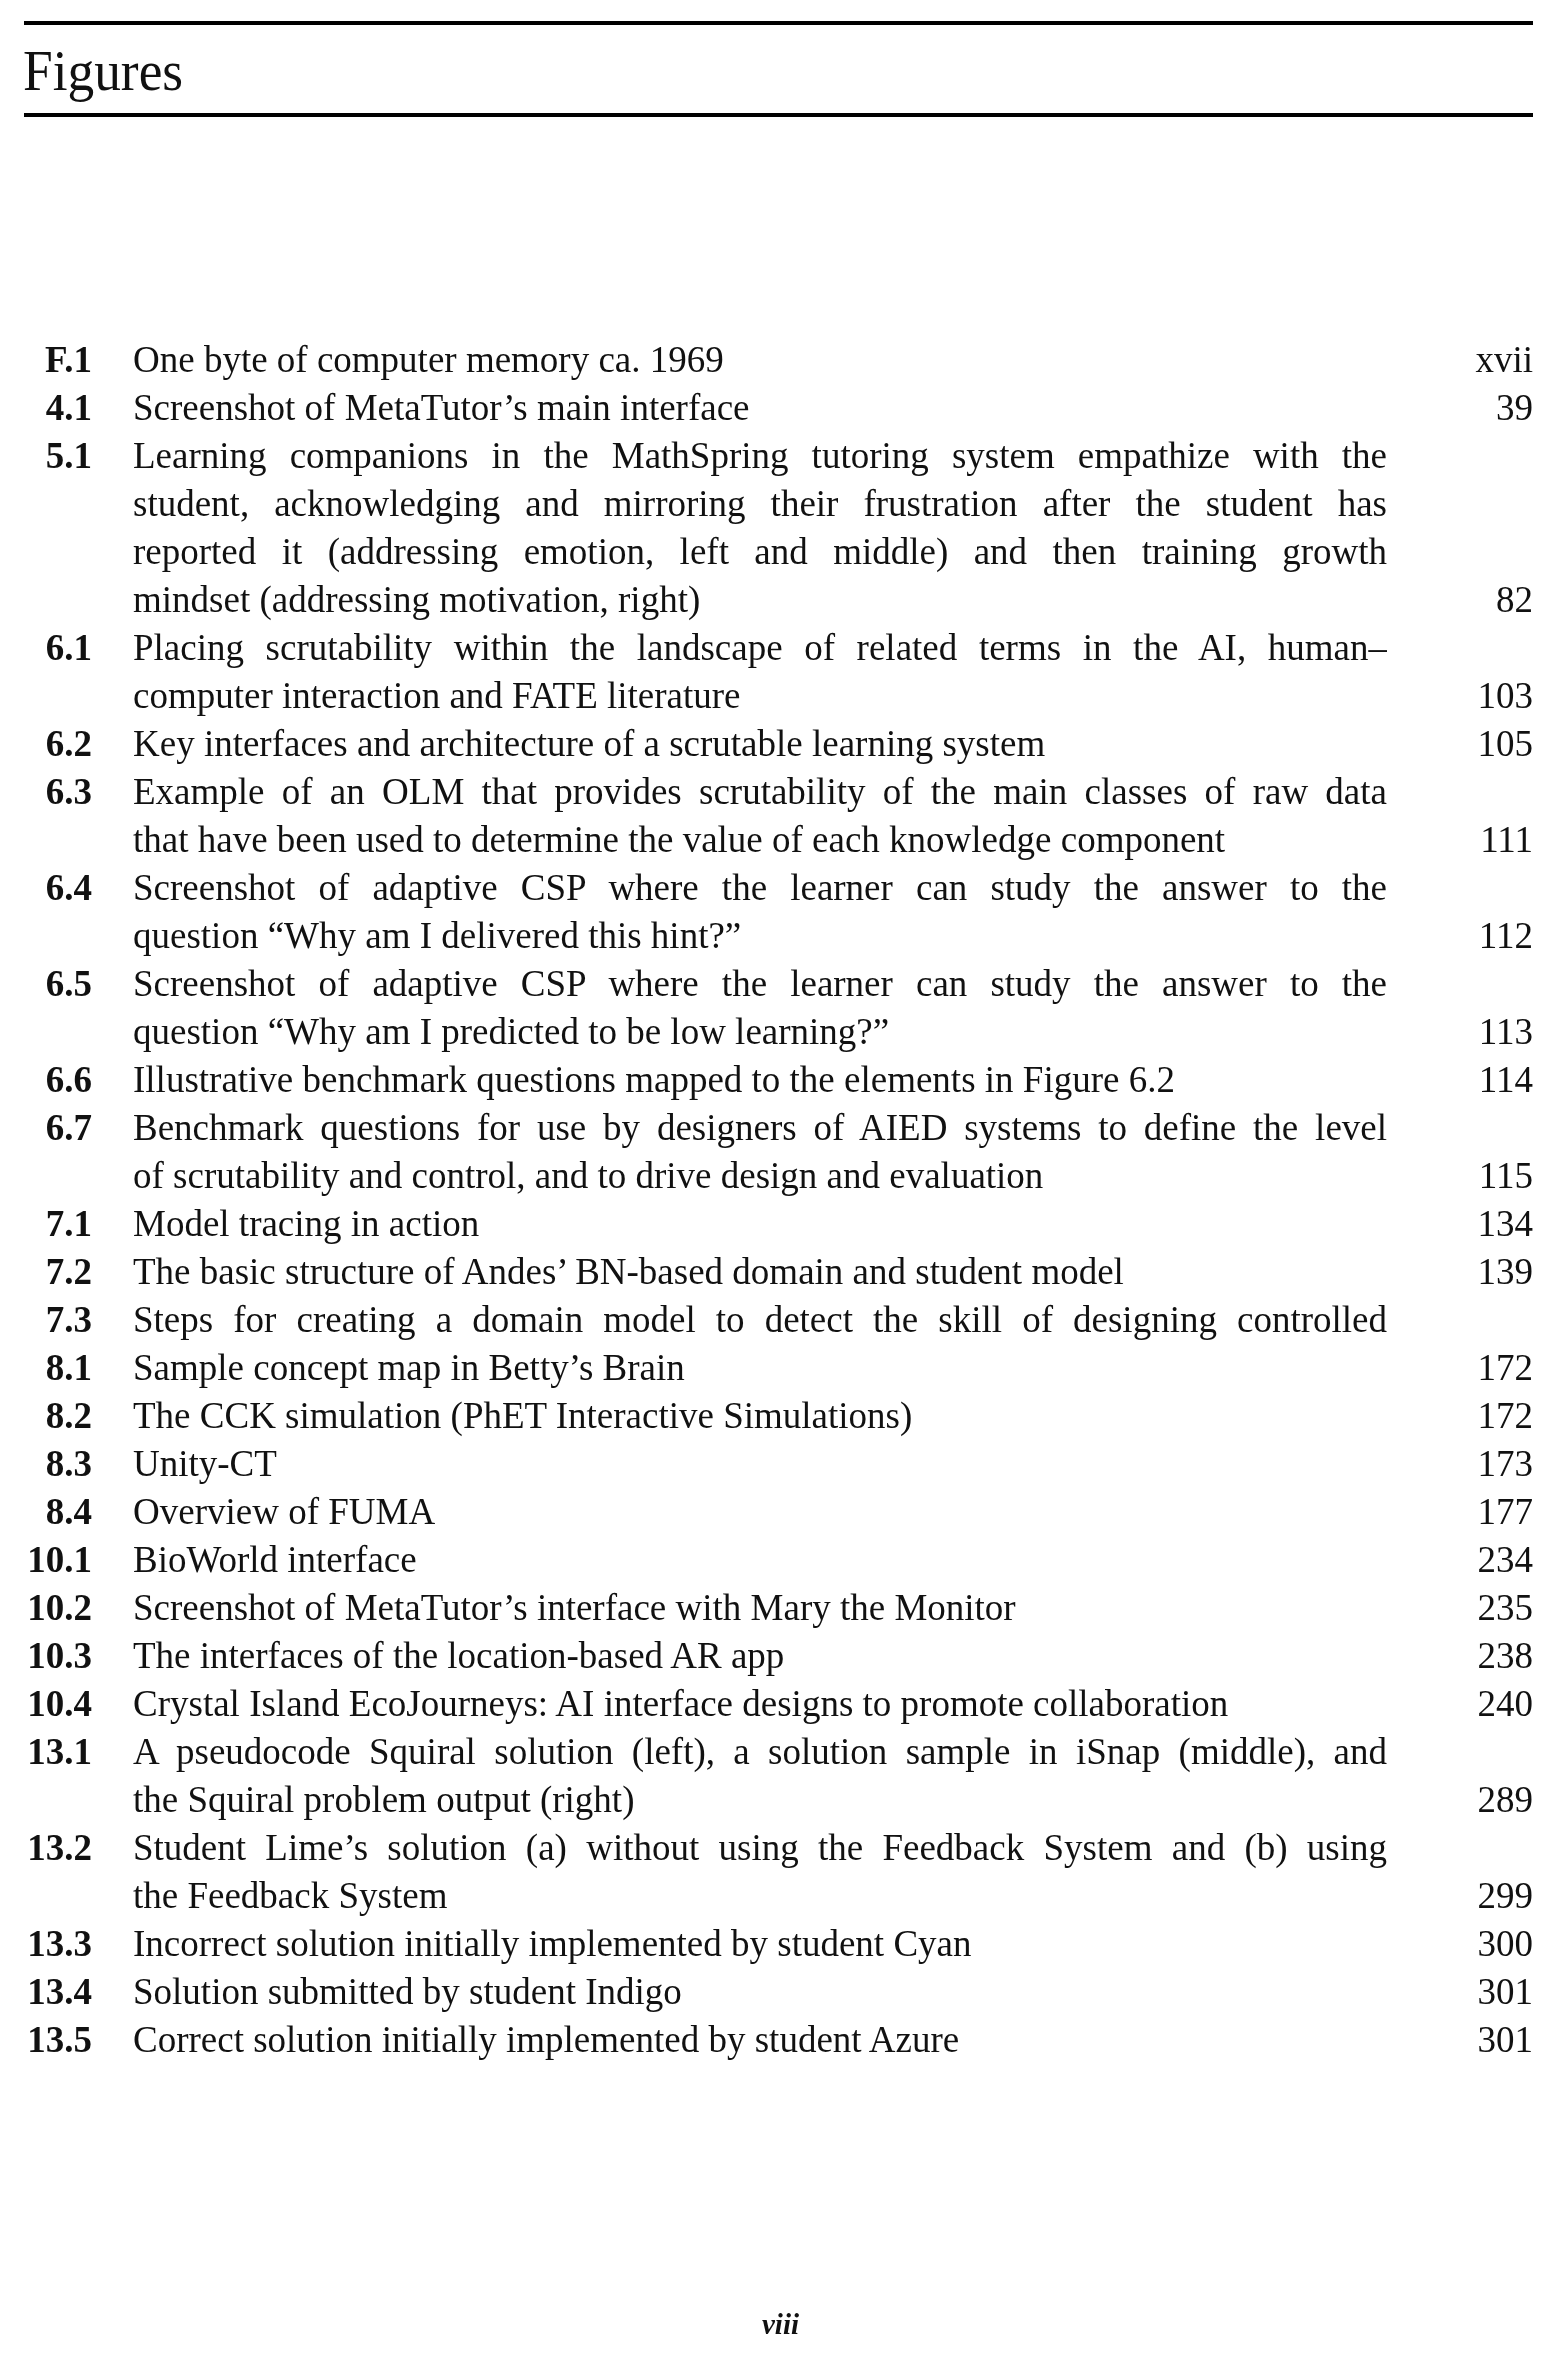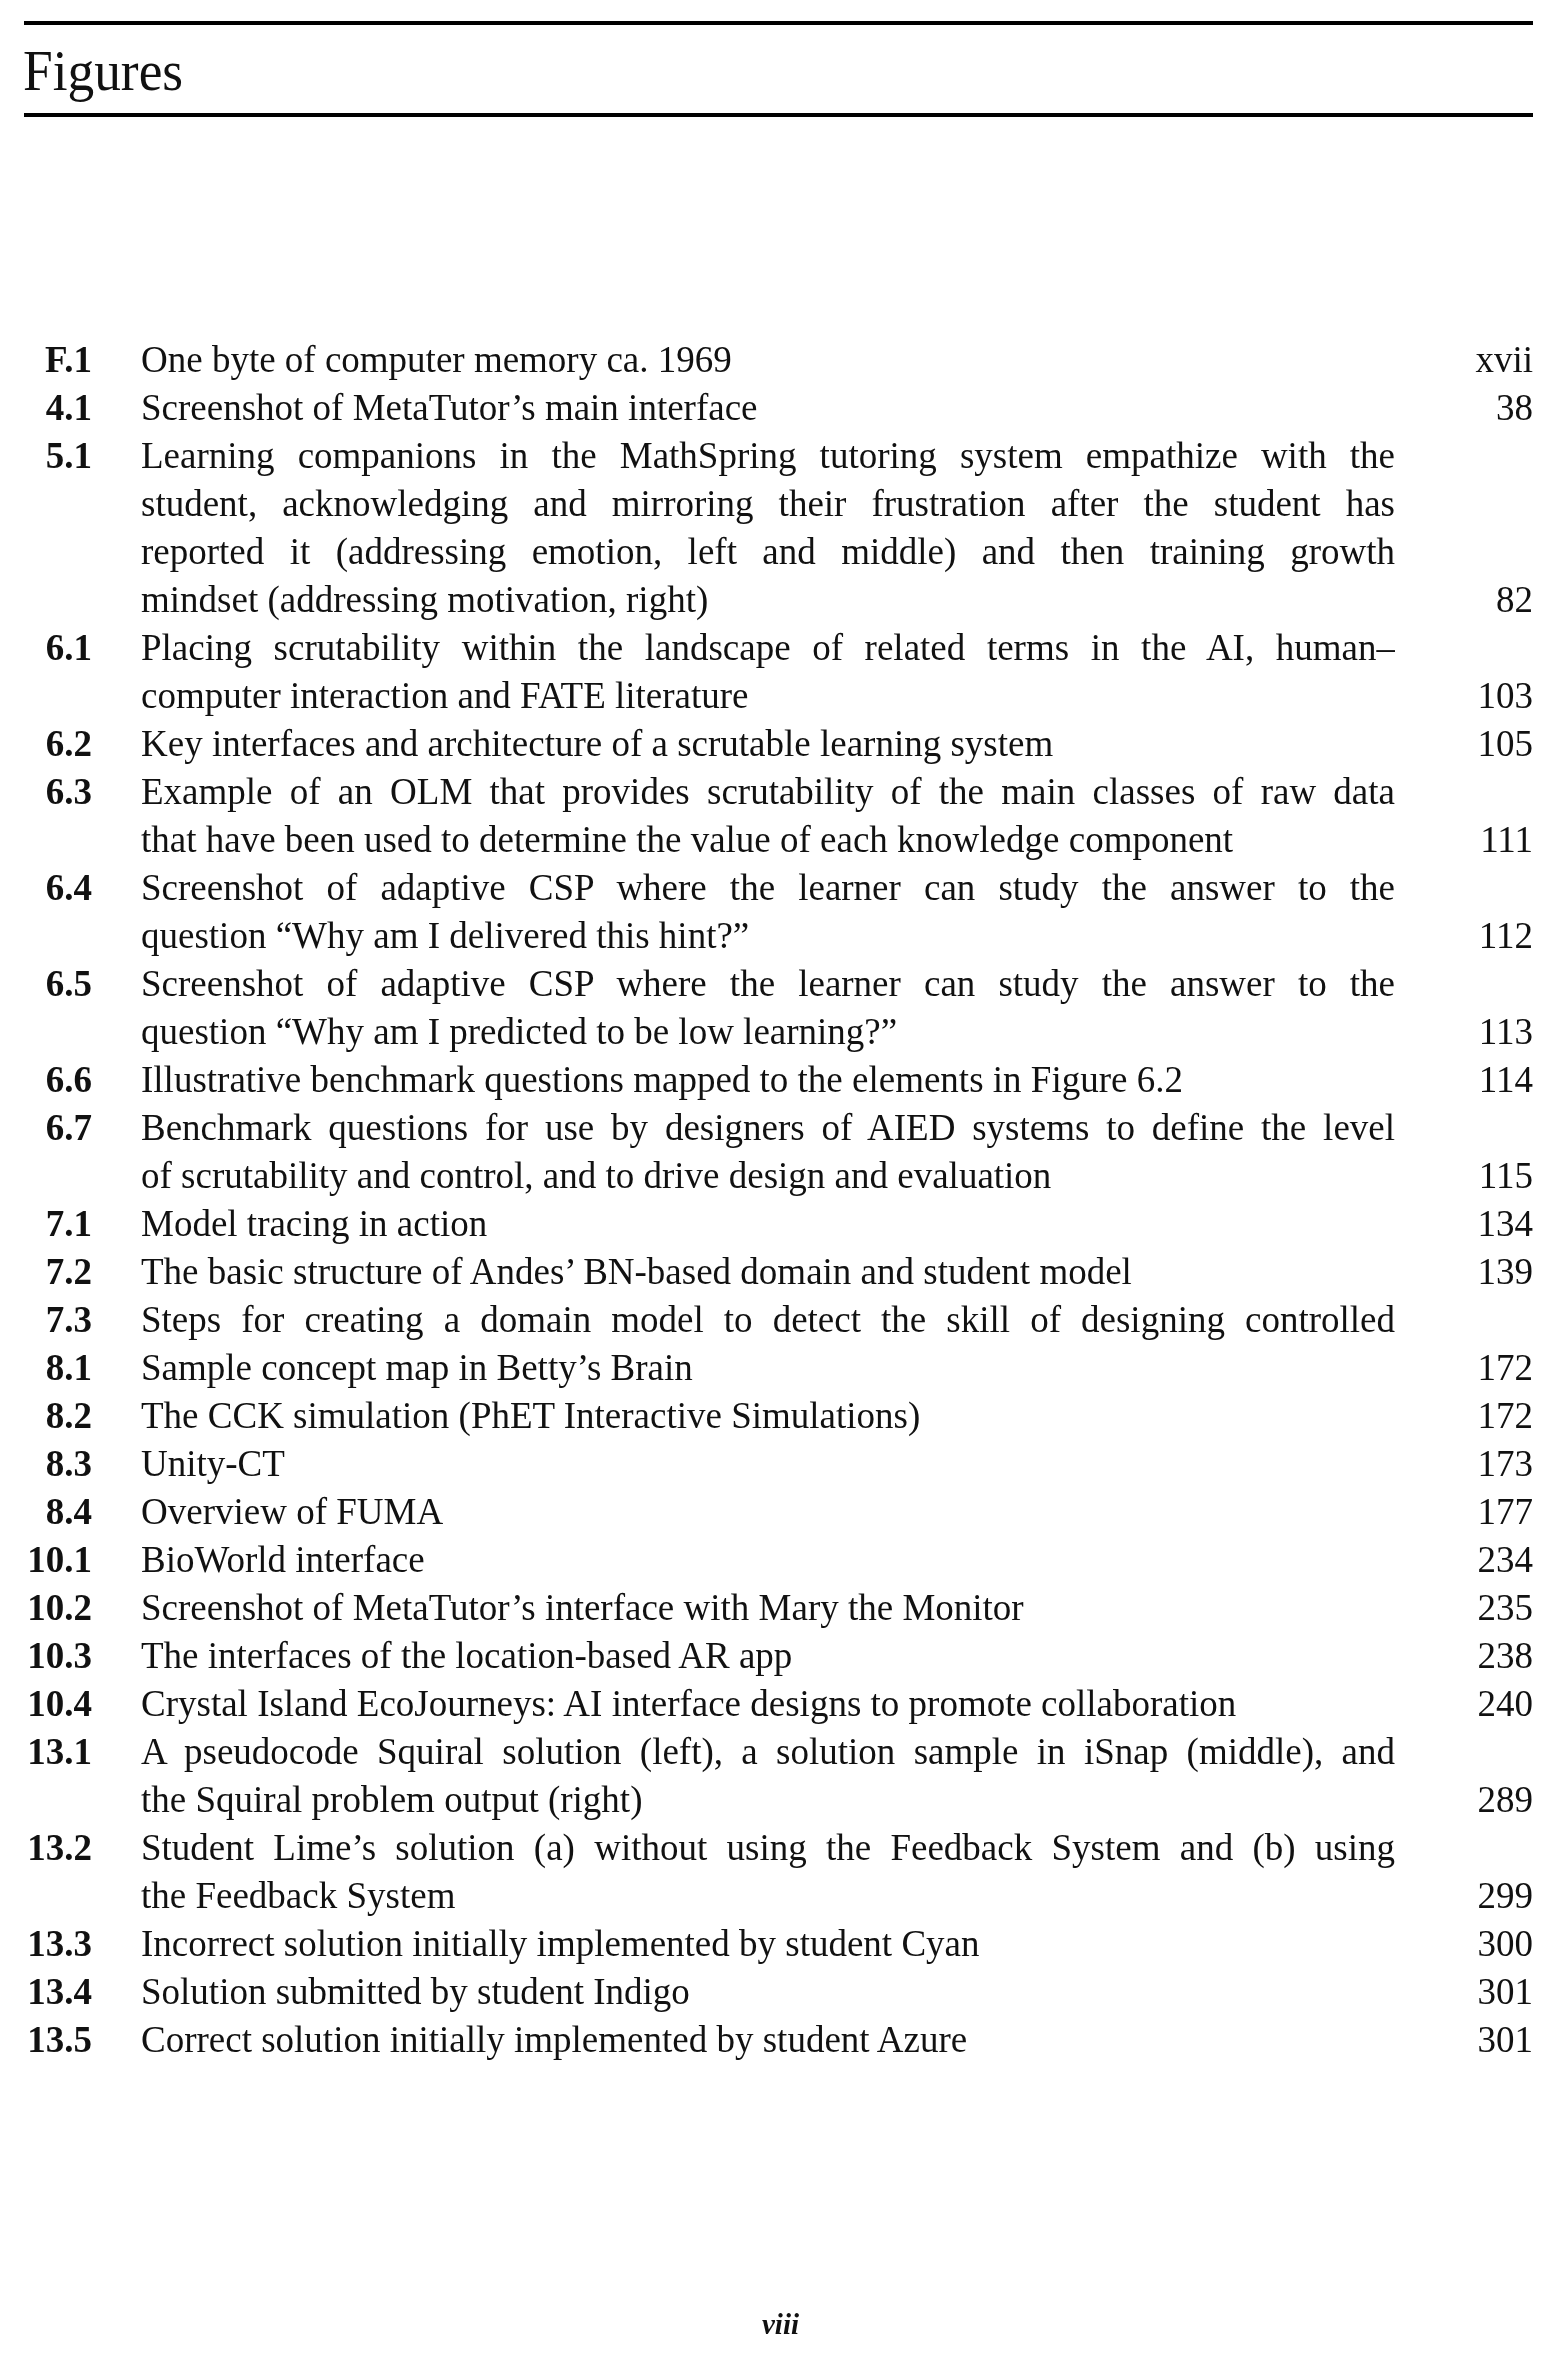"One byte of computer memory" .text { margin-left: 8px -> none }
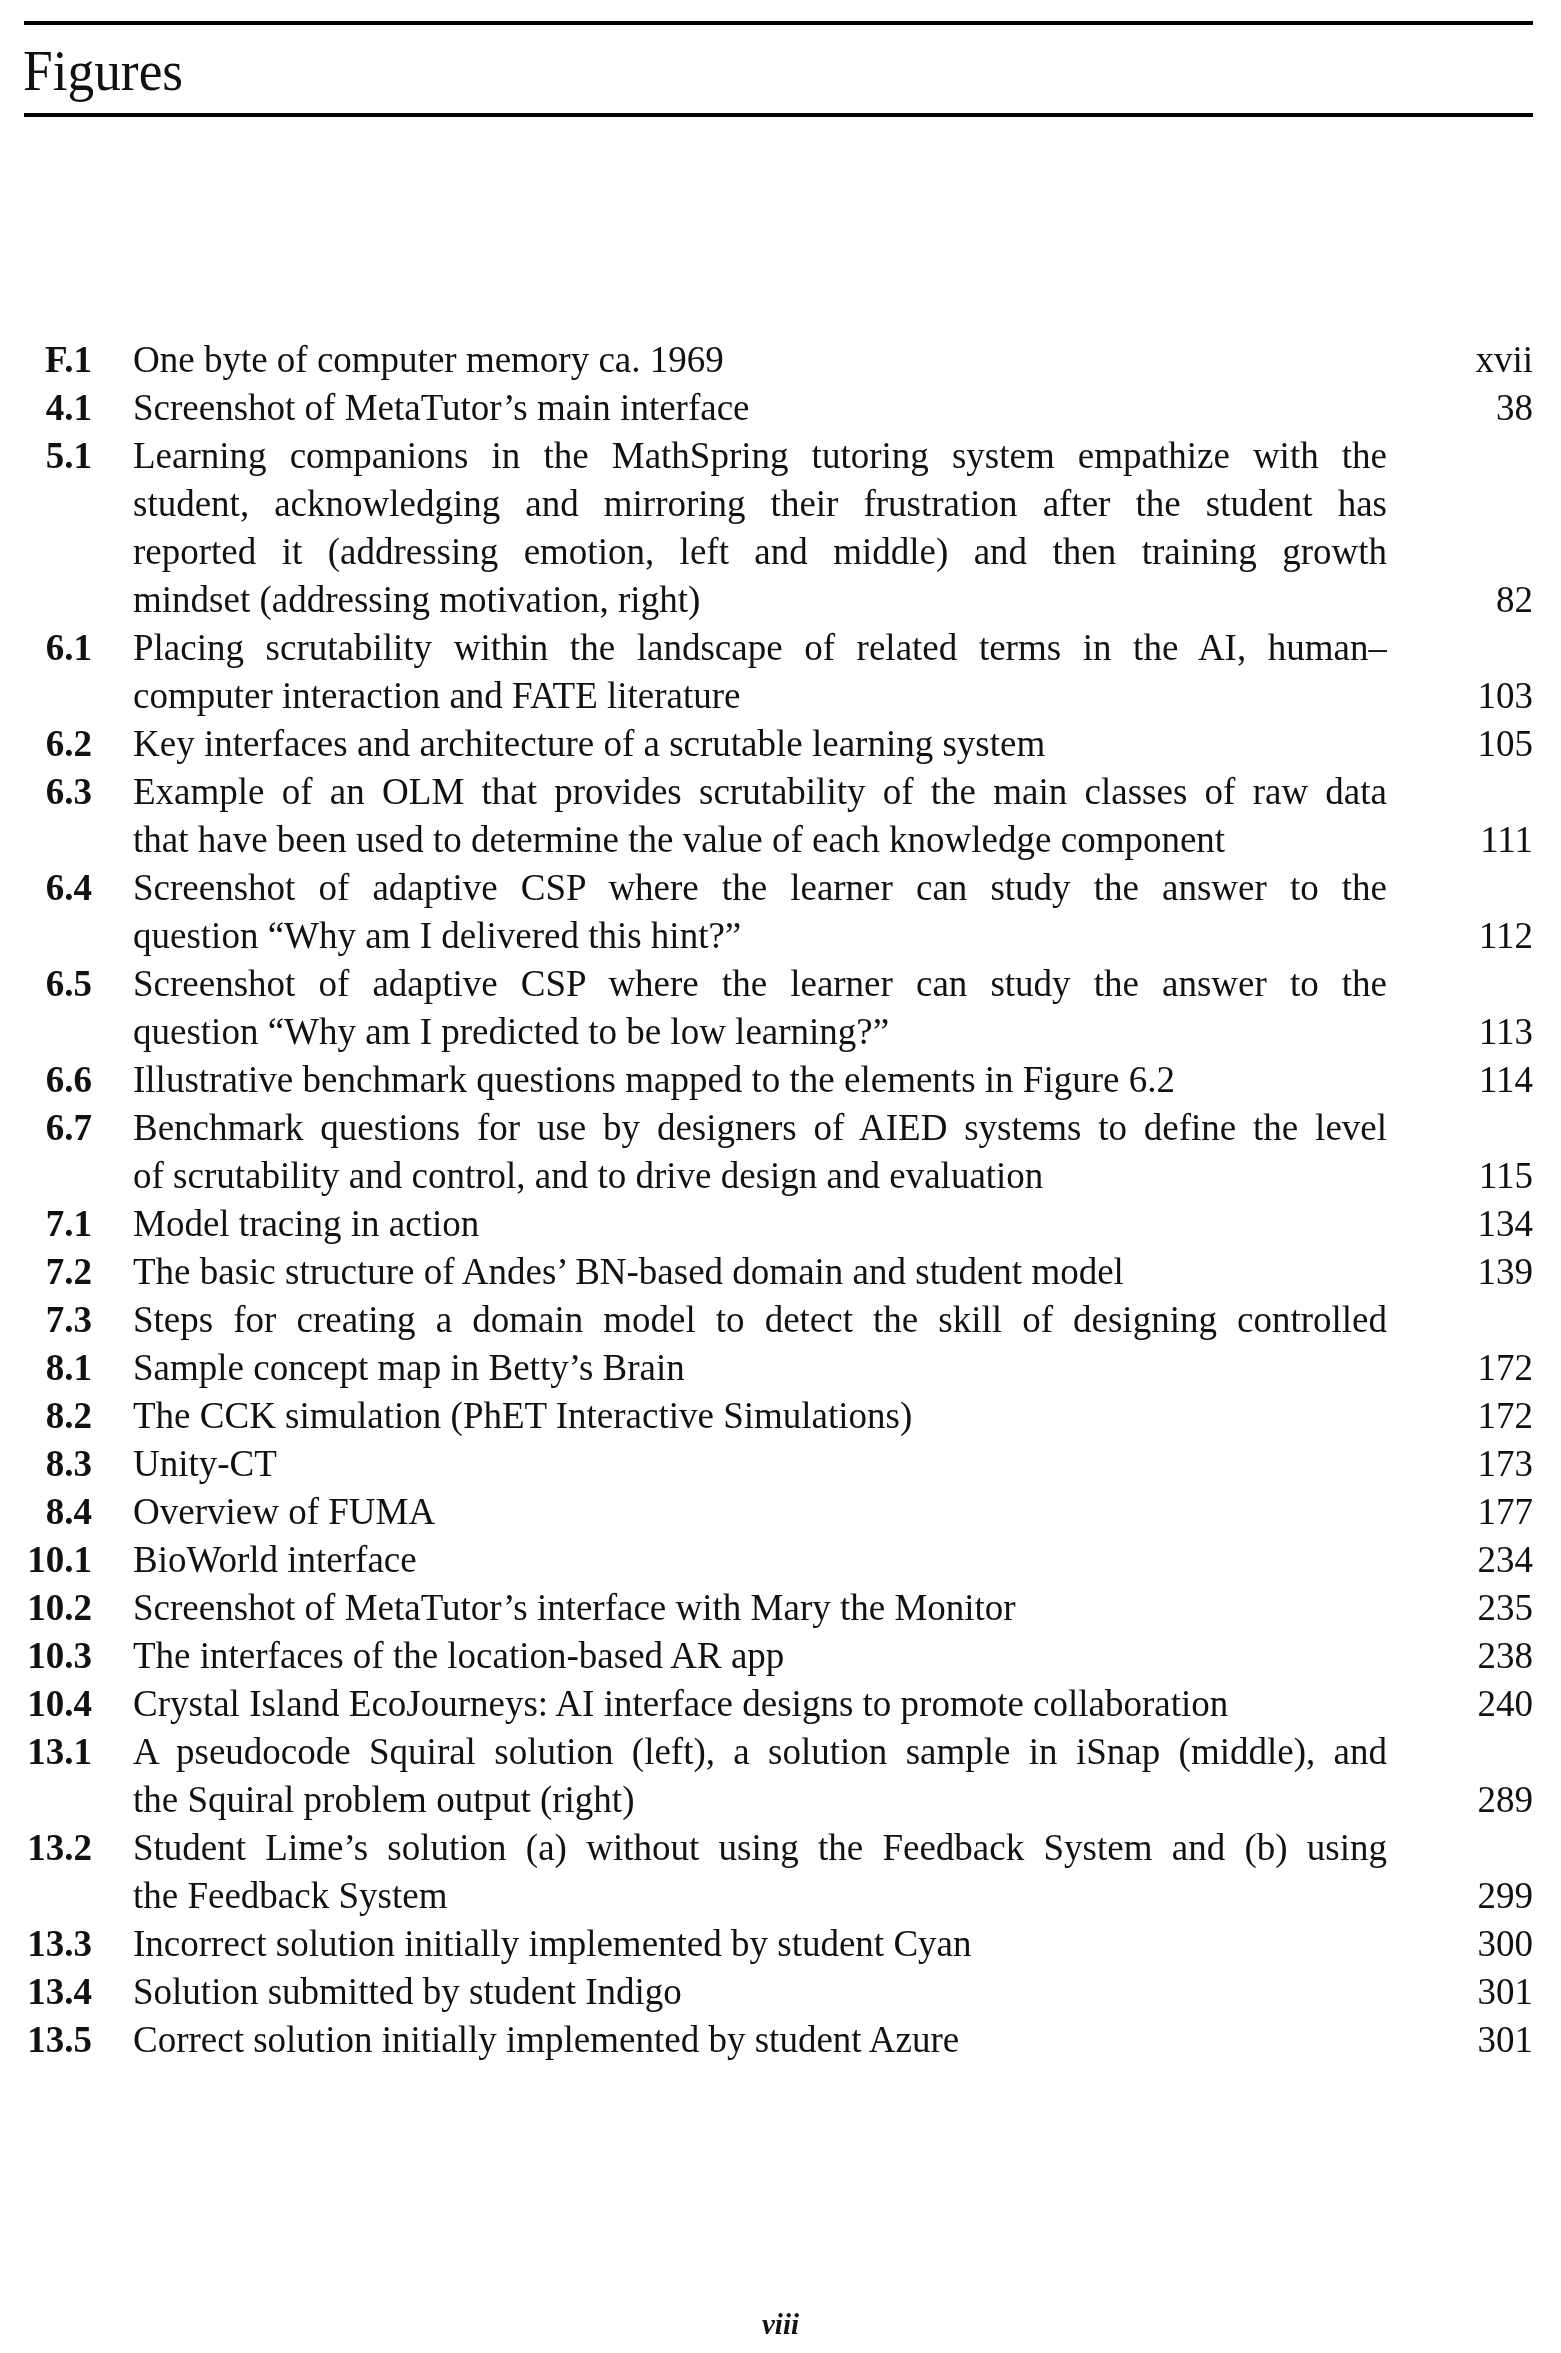"38" span.page { text: 38 -> 39 }
